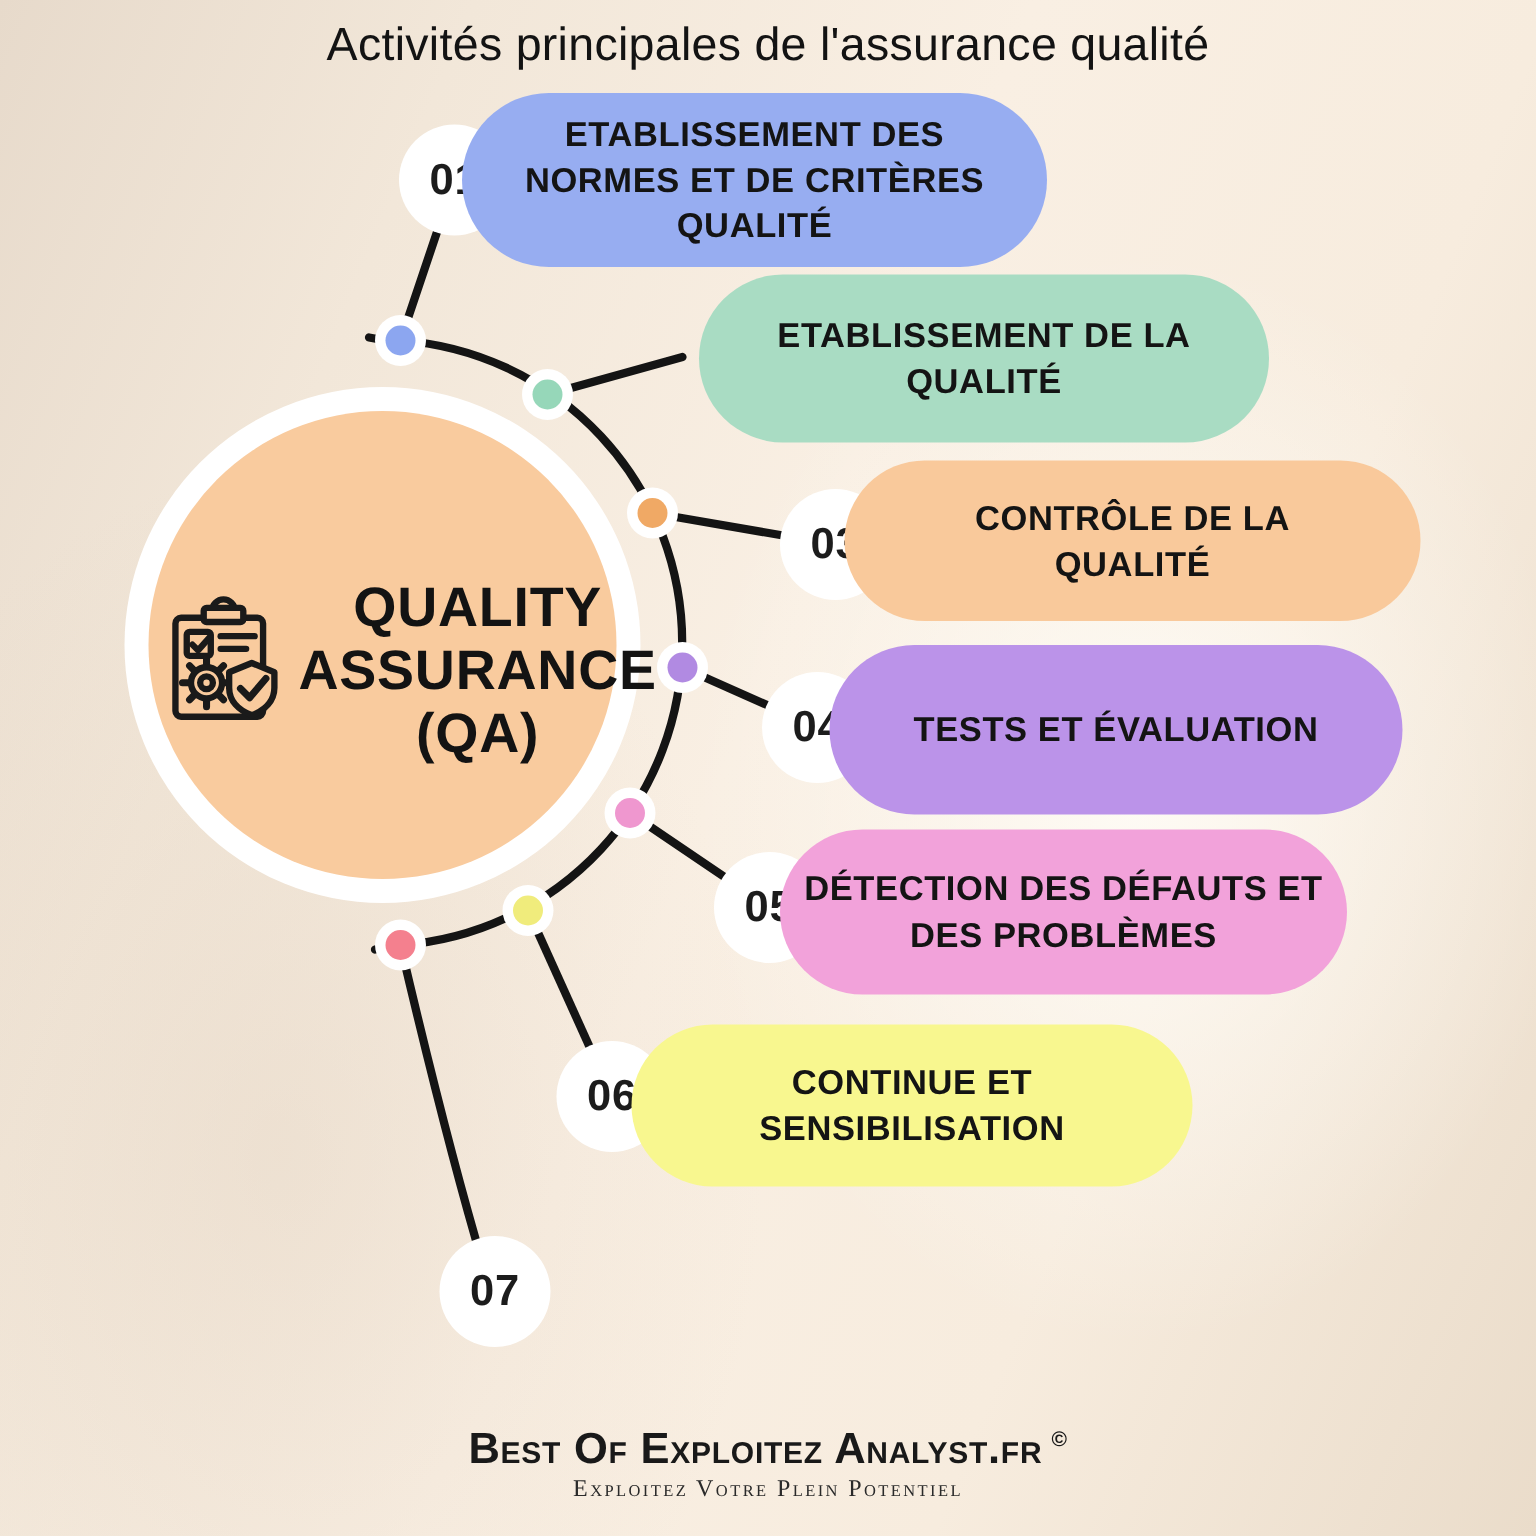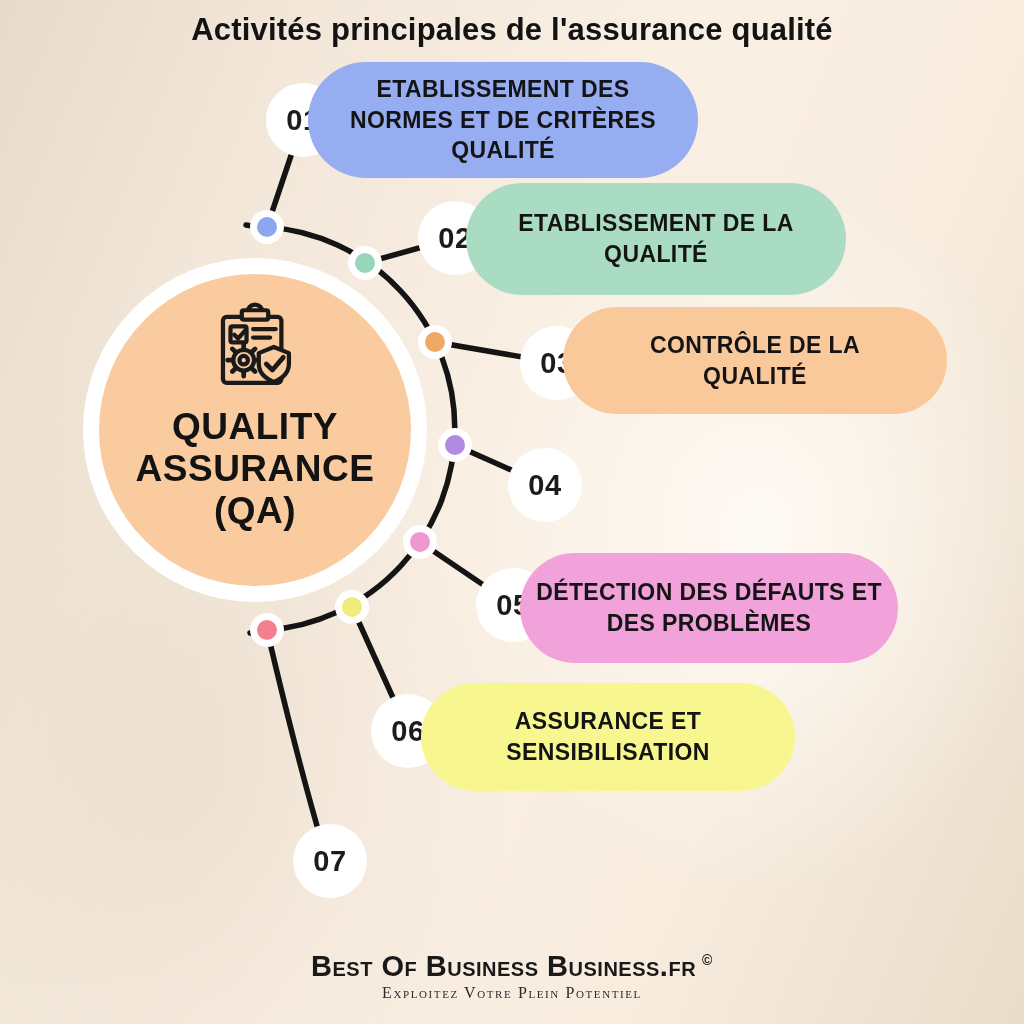"Activités principales de l'assurance" .title { font-weight: 700 -> 400 }
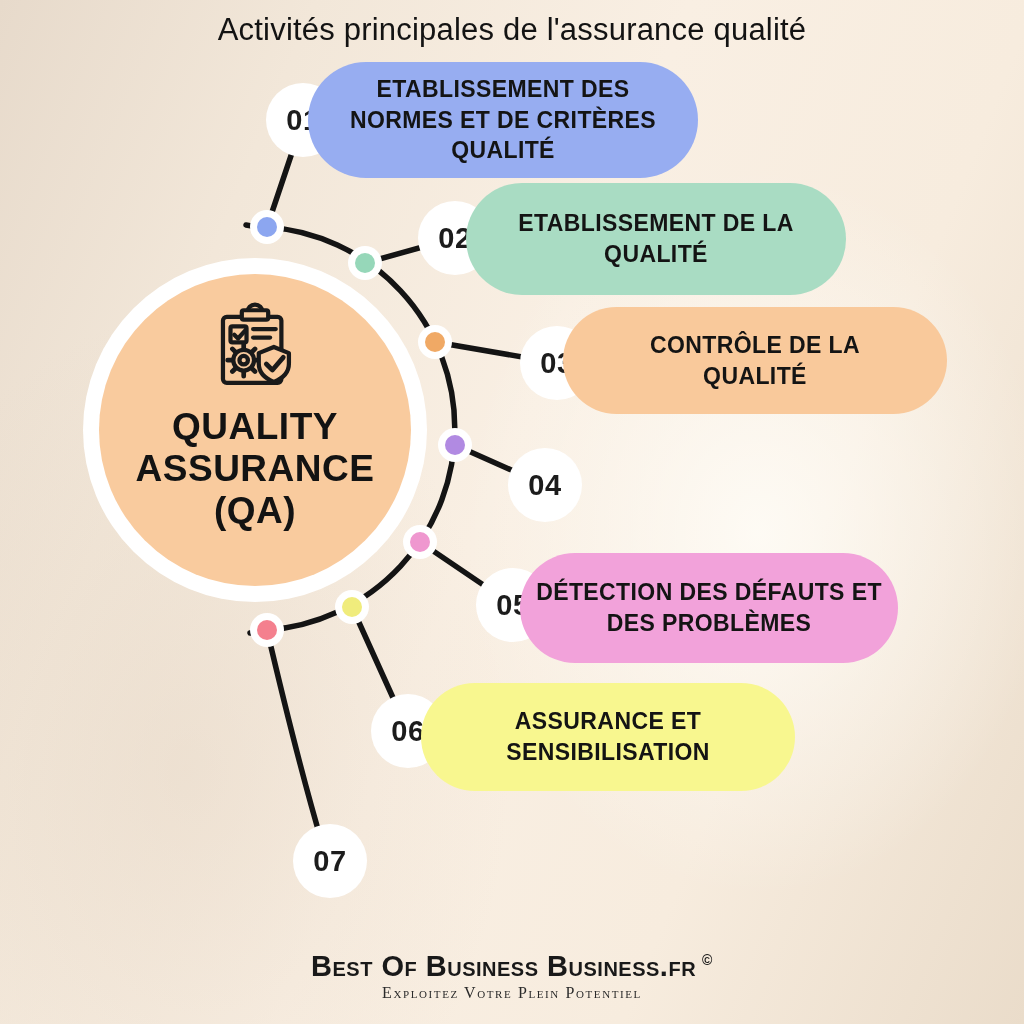"02" div.num { html: <div>02</div> -> none }
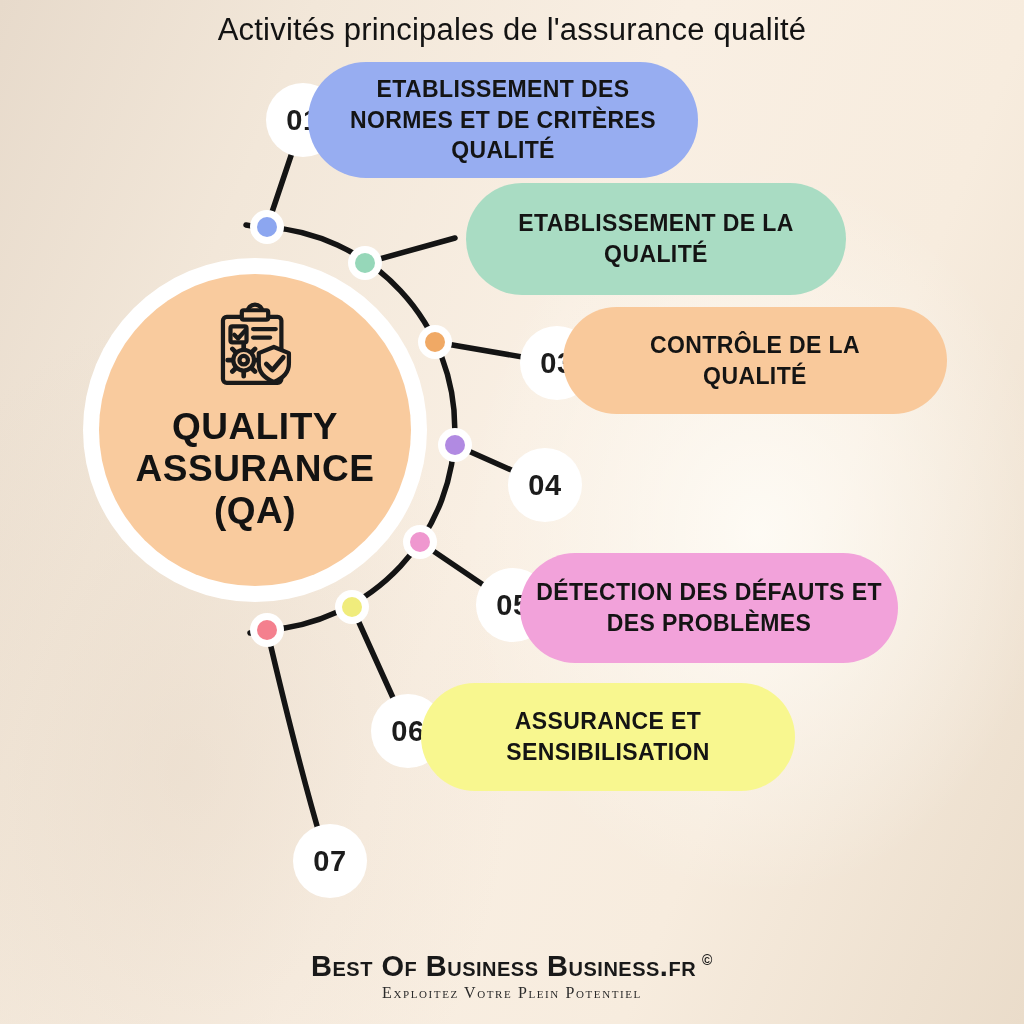"QUALITY" .center-disc { flex-direction: column -> row }
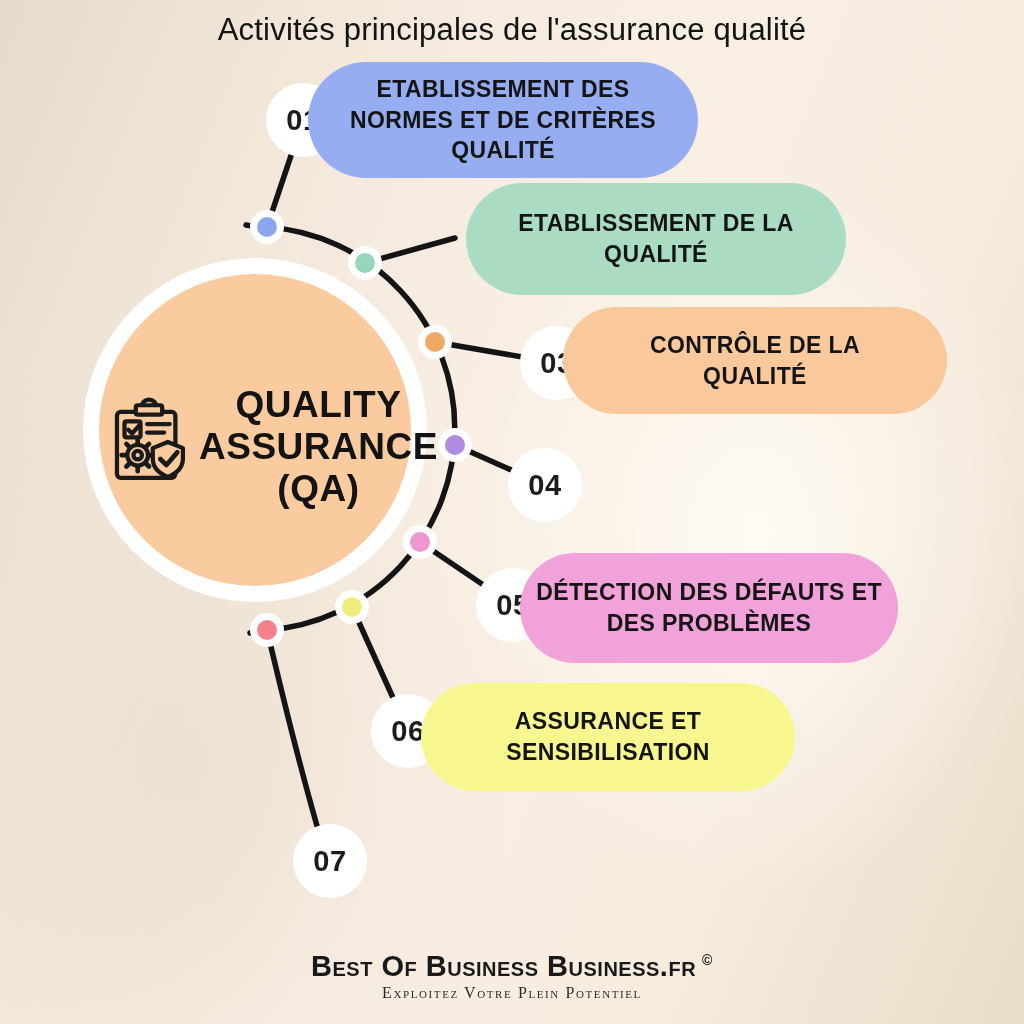"TESTS ET ÉVALUATION" div.pill { html: none -> <div>TESTS ET ÉVALUATION</div> }
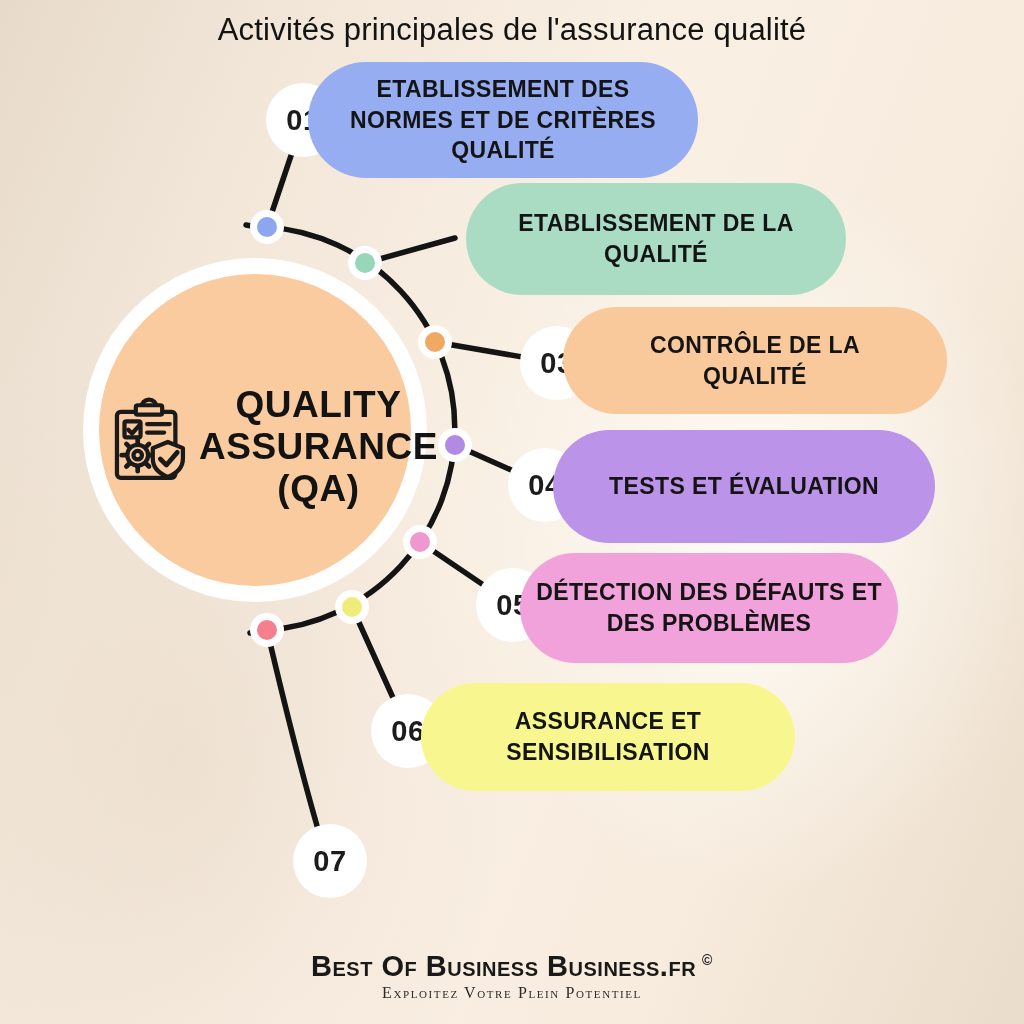"ASSURANCE ET" div.pill { text: ASSURANCE -> CONTINUE }
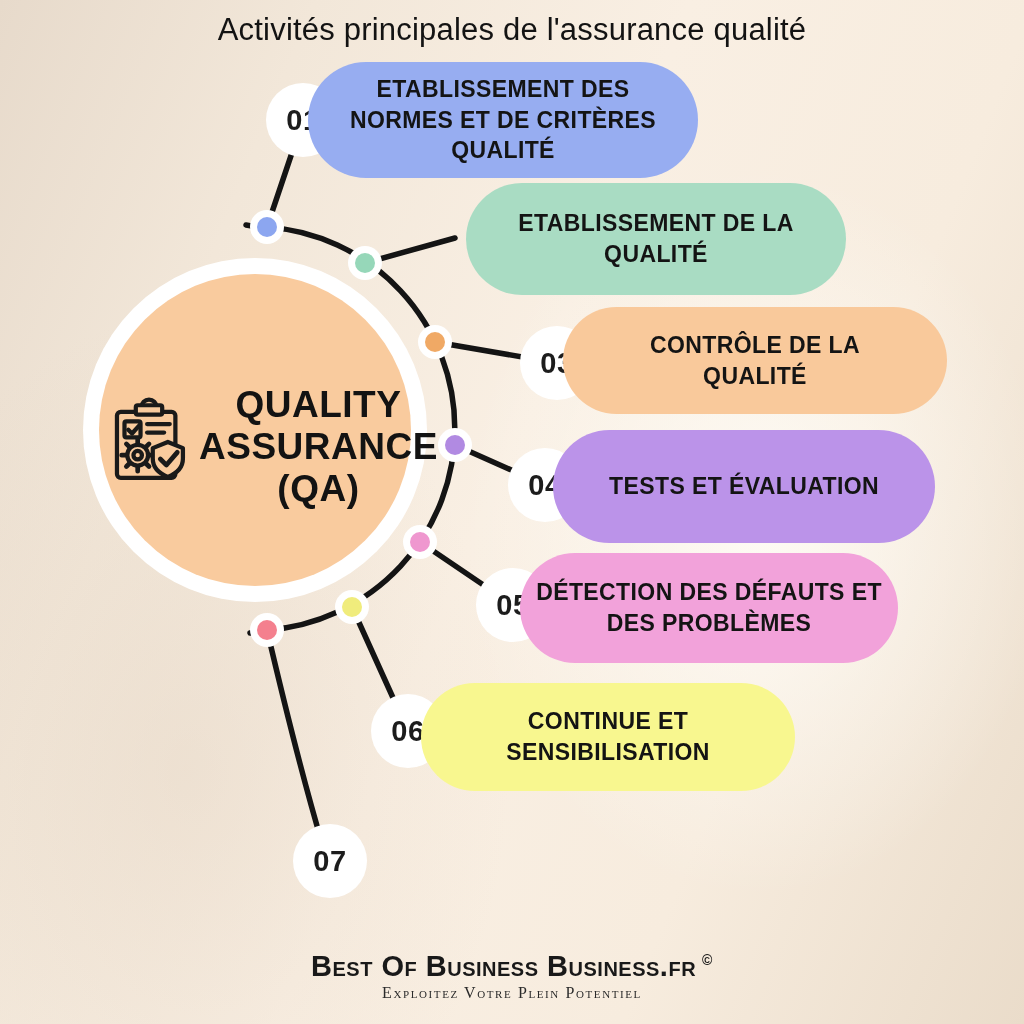"Best Of Business Business.fr" span { text: Business Business.fr -> Exploitez Analyst.fr }
